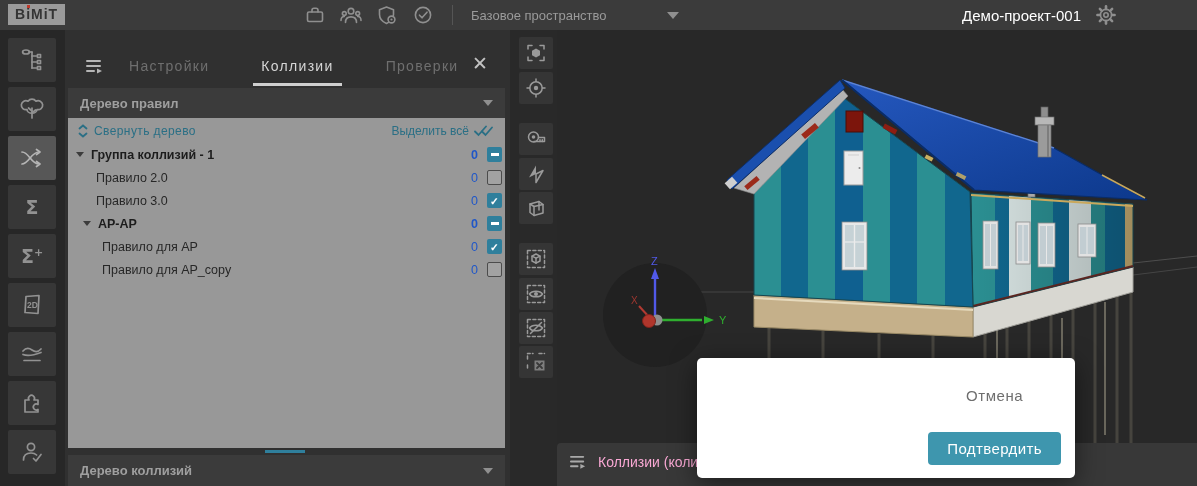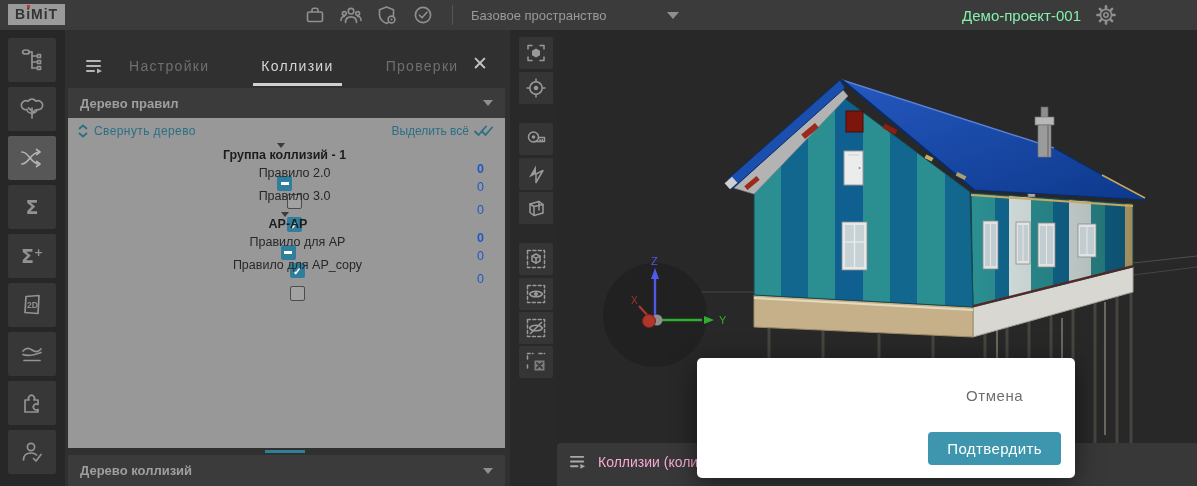"Демо-проект-001" .proj-title { color: #86efac -> #ffffff }
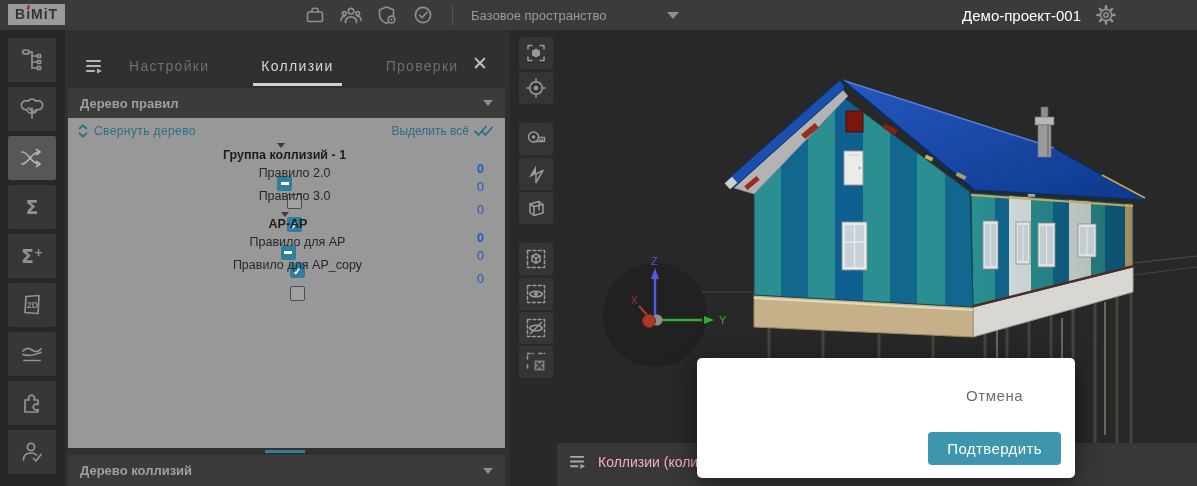"Группа коллизий - 1" .trow { flex-direction: column -> none; padding-right: 12px -> 3px }
